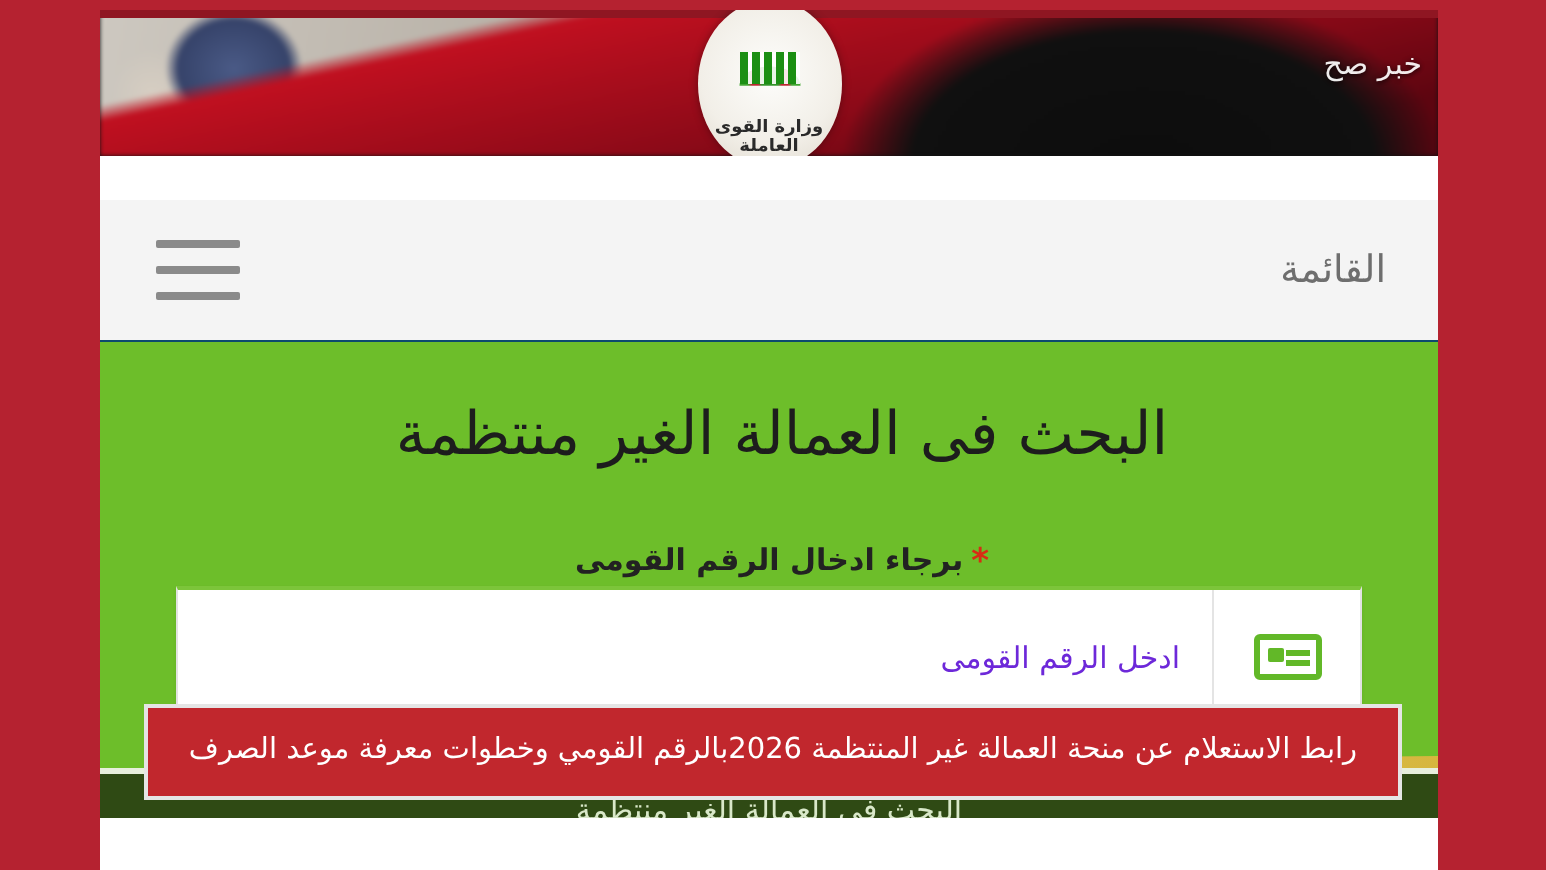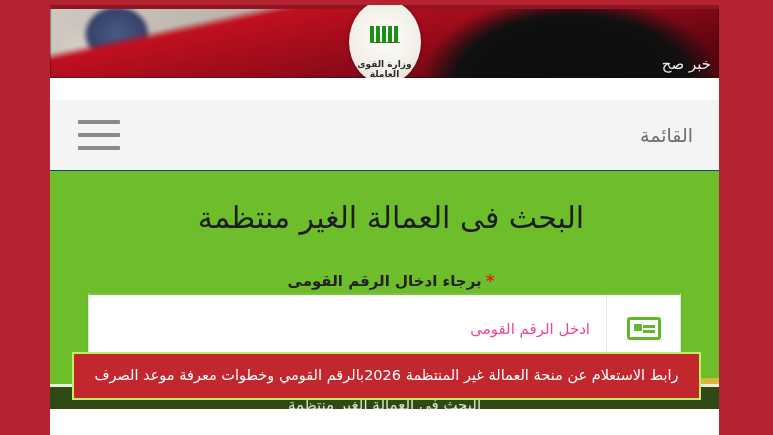"خبر صح" .hero-watermark { margin-top: 32px -> none }
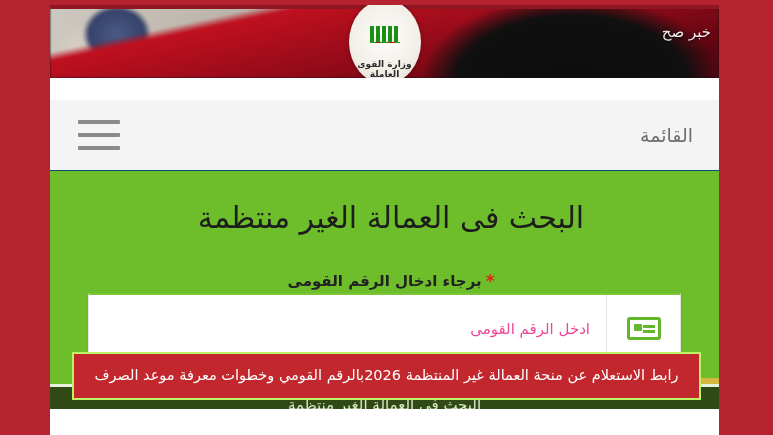"ادخل الرقم القومى" .input-placeholder { color: #ec4899 -> #6d28d9 }
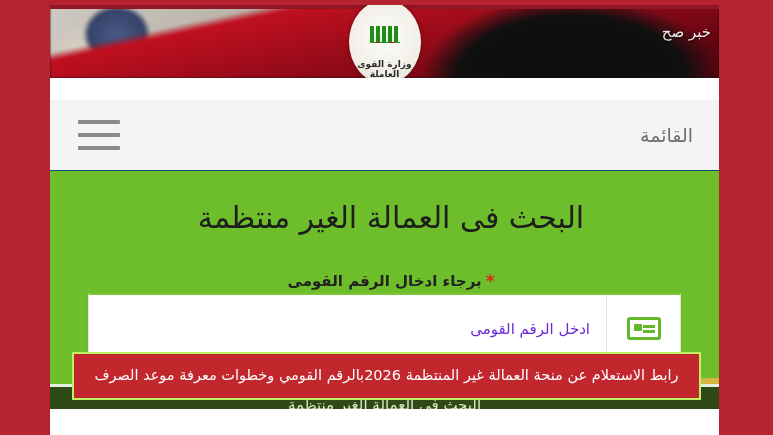"رابط الاستعلام عن منحة العمالة" .red-banner { border: 2px solid #bef264 -> 2px solid #e5e5e5 }
